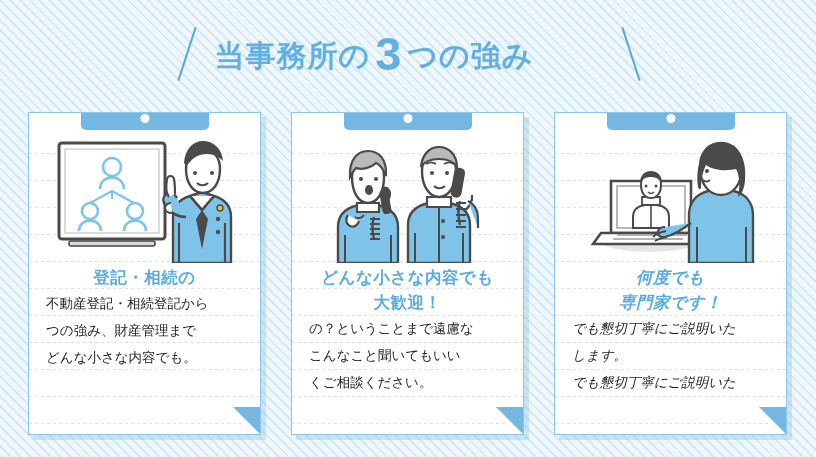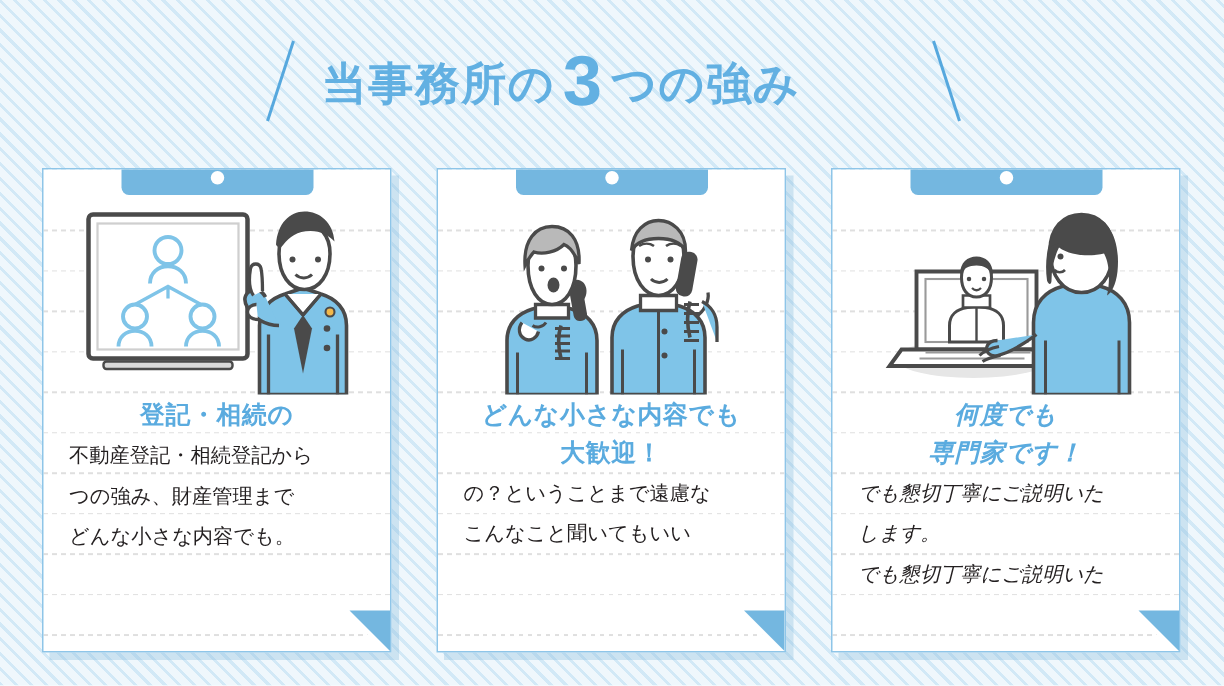"くご相談ください。" span.bl { html: none -> <span>くご相談ください。</span> }
